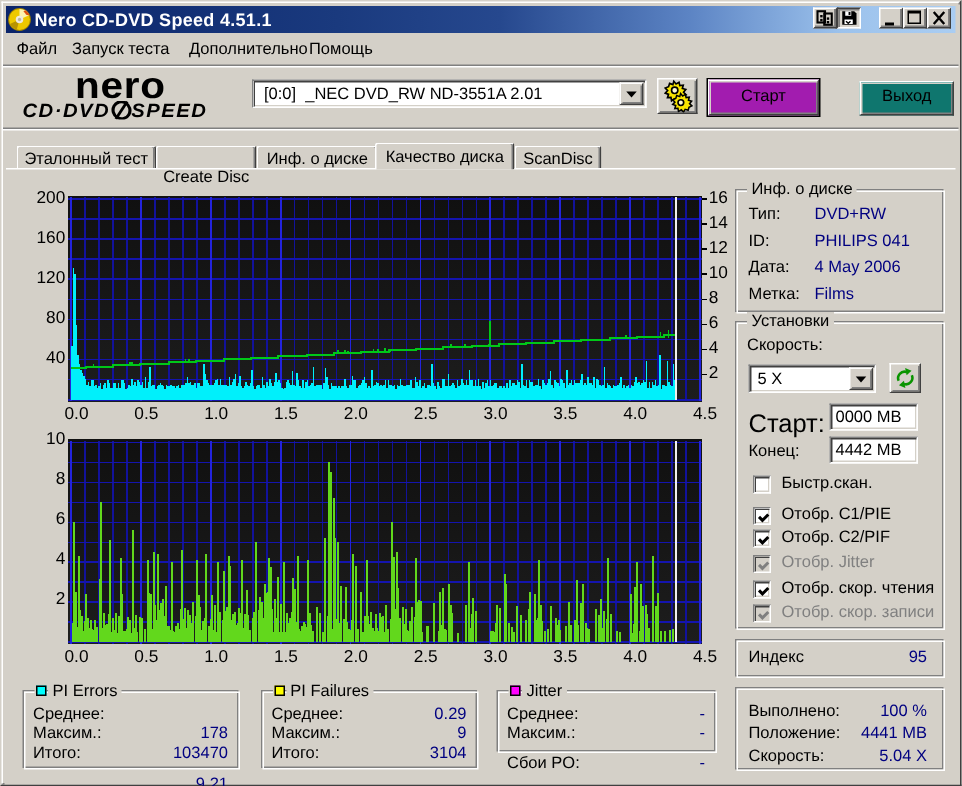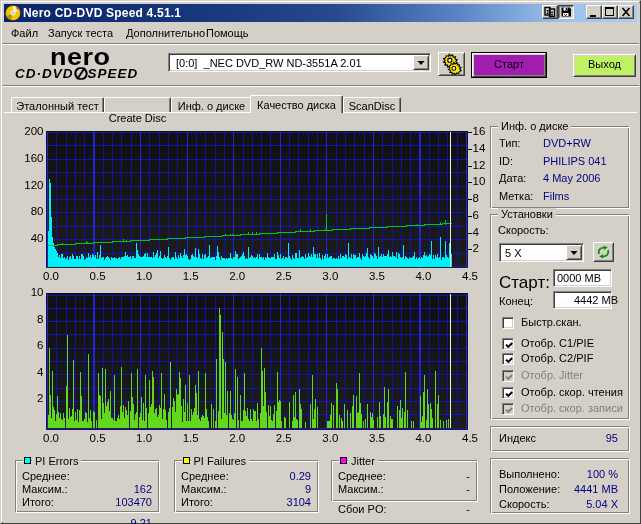"Выход" div { background: #bef264 -> #0f766e }
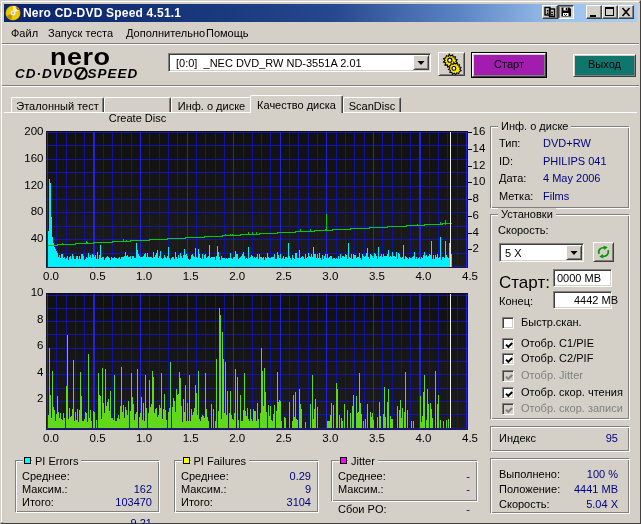"4442 MB" div { margin-left: 17px -> none }
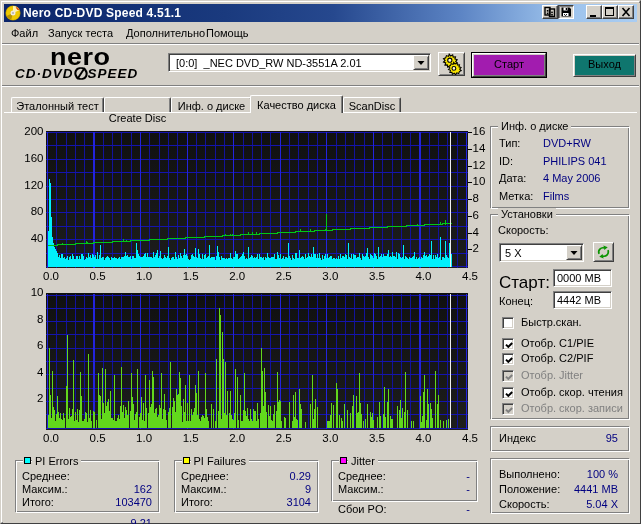"162" div { text: 162 -> 178 }
